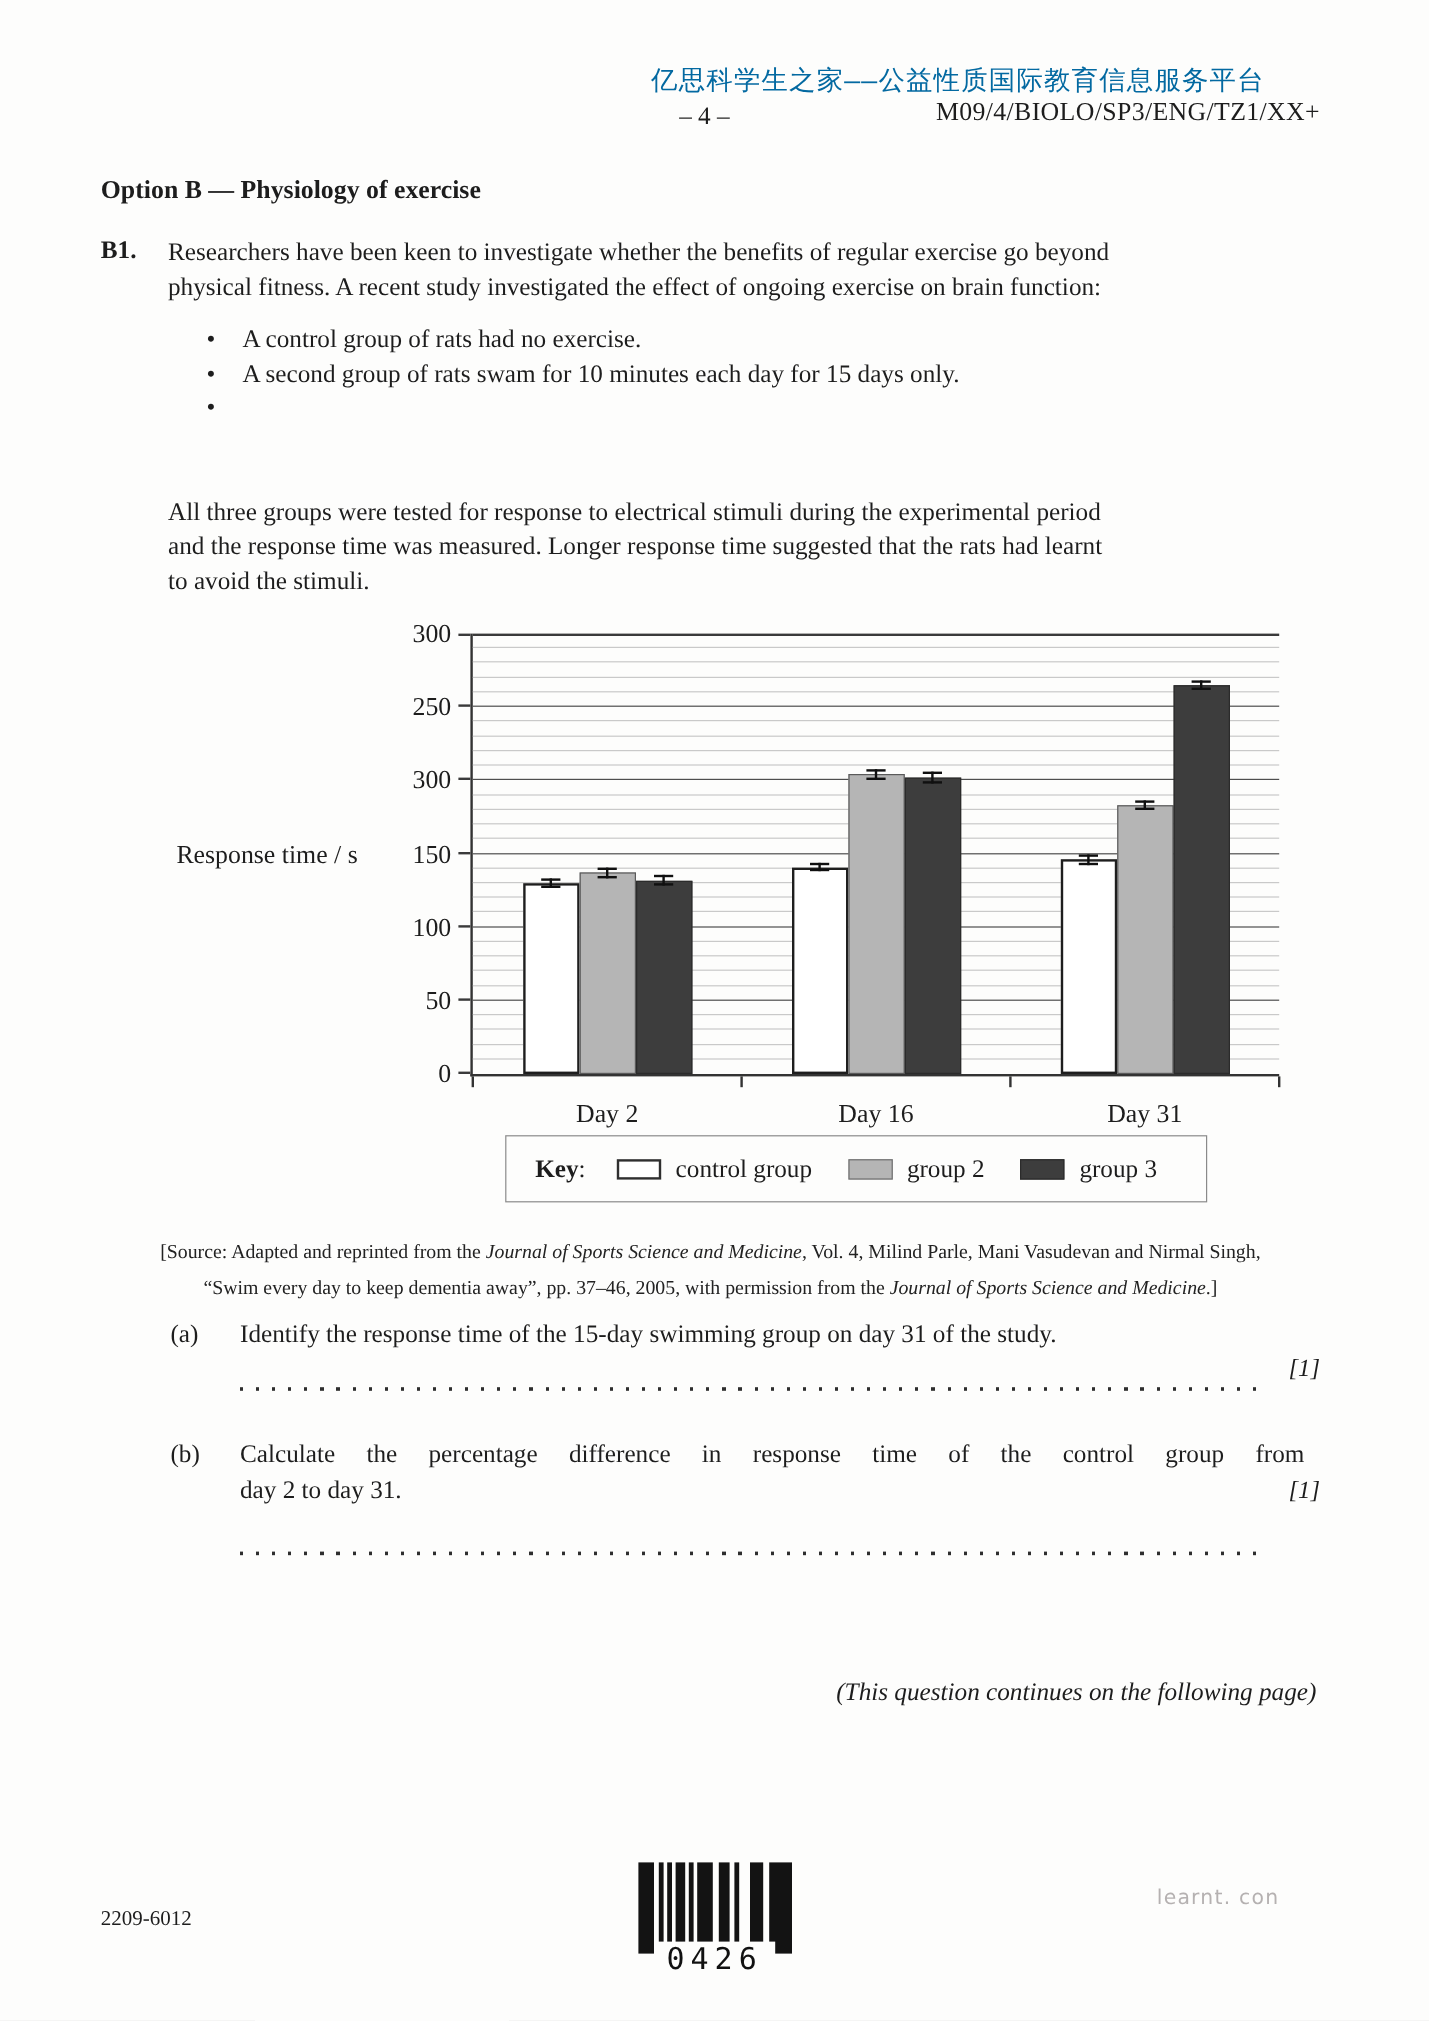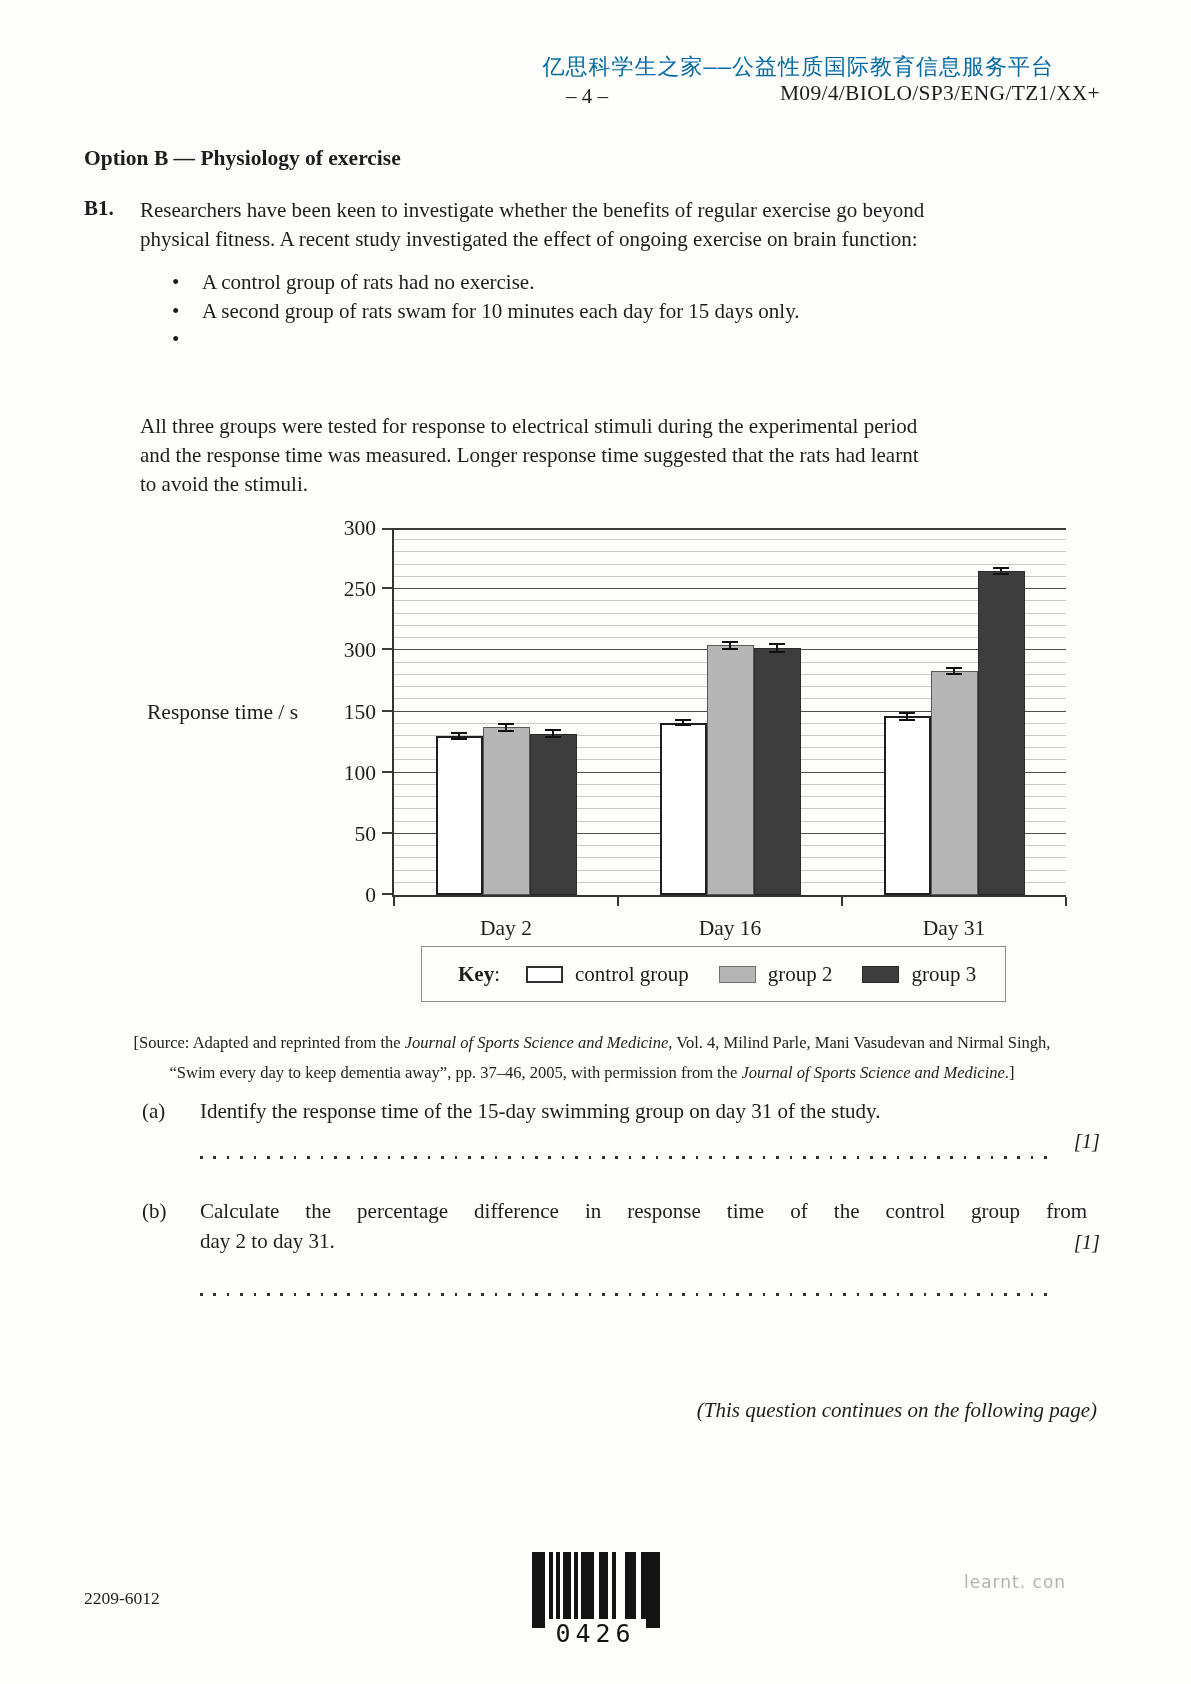"Key:" .key-box { padding-left: 36px -> 24px }
